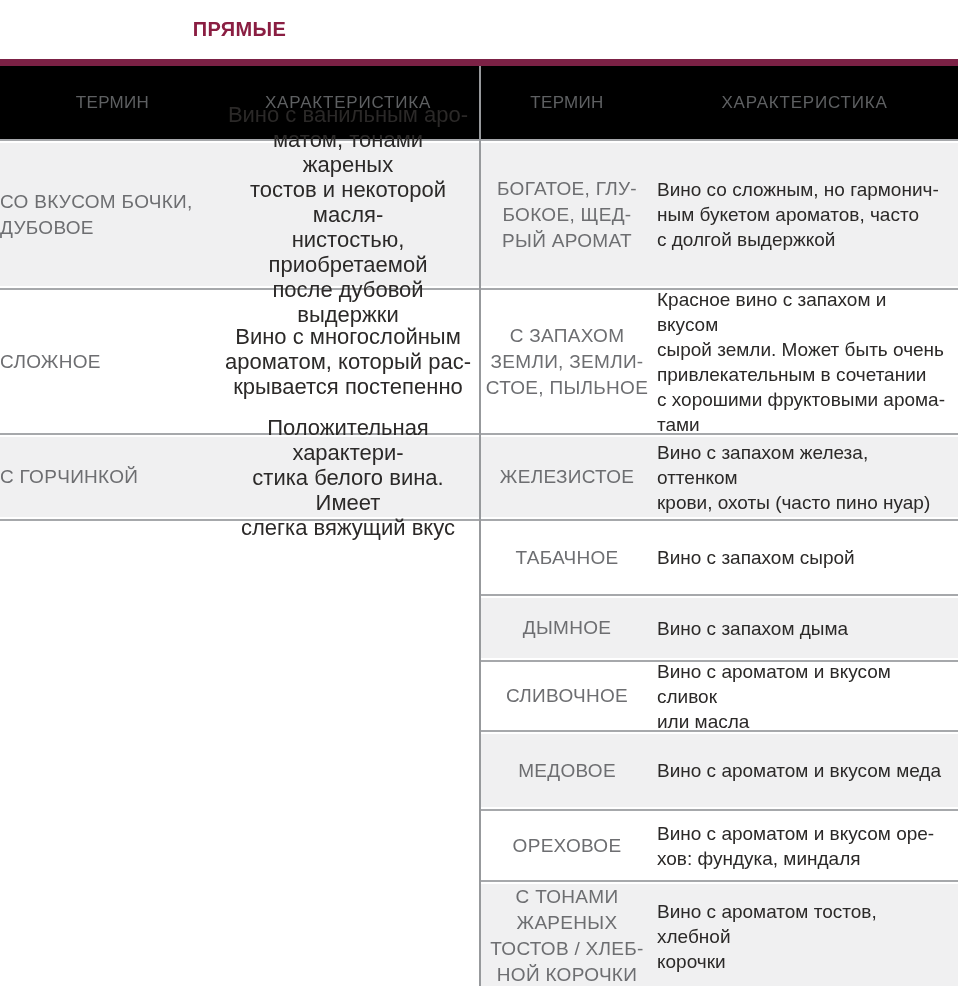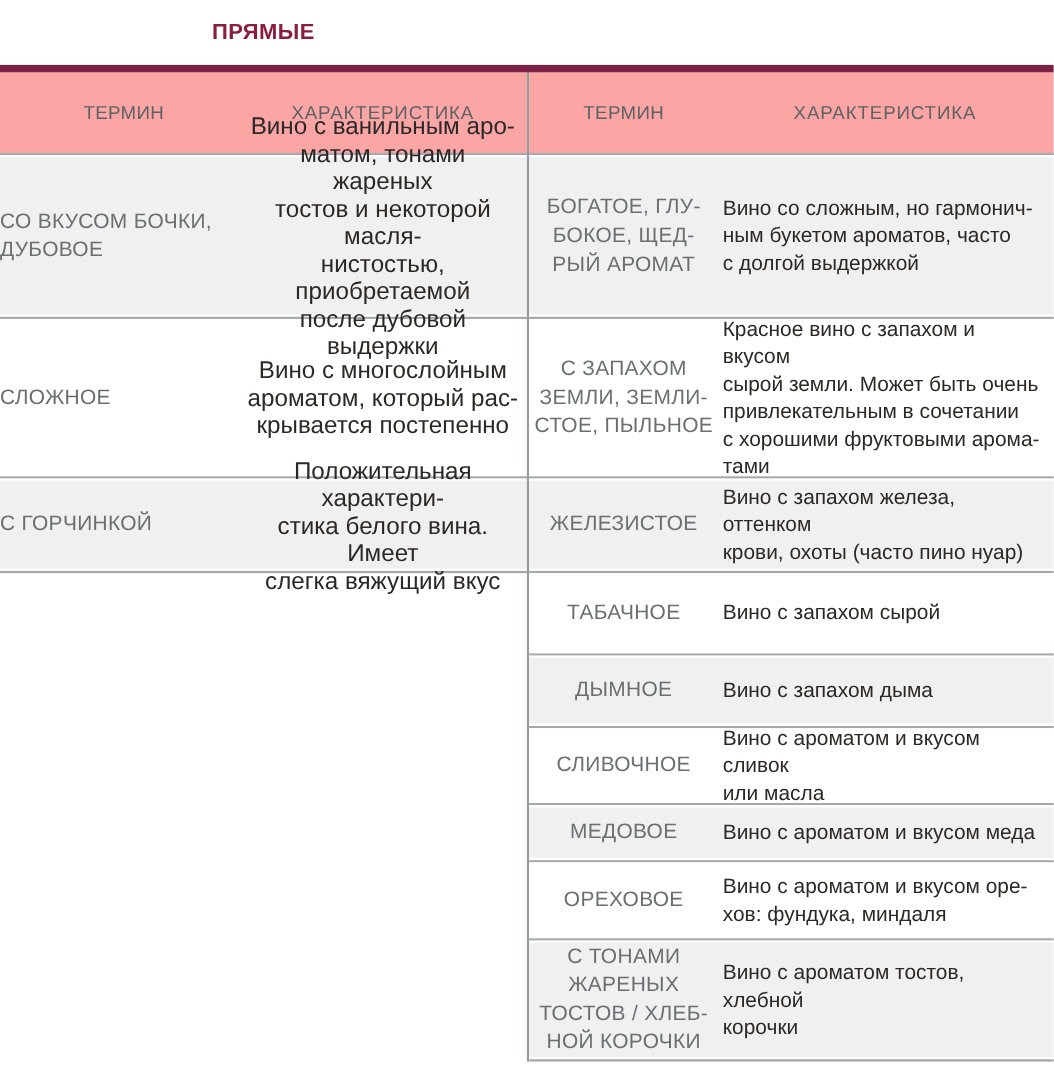"ТЕРМИН" .colheads { background: #fca5a5 -> #000000 }
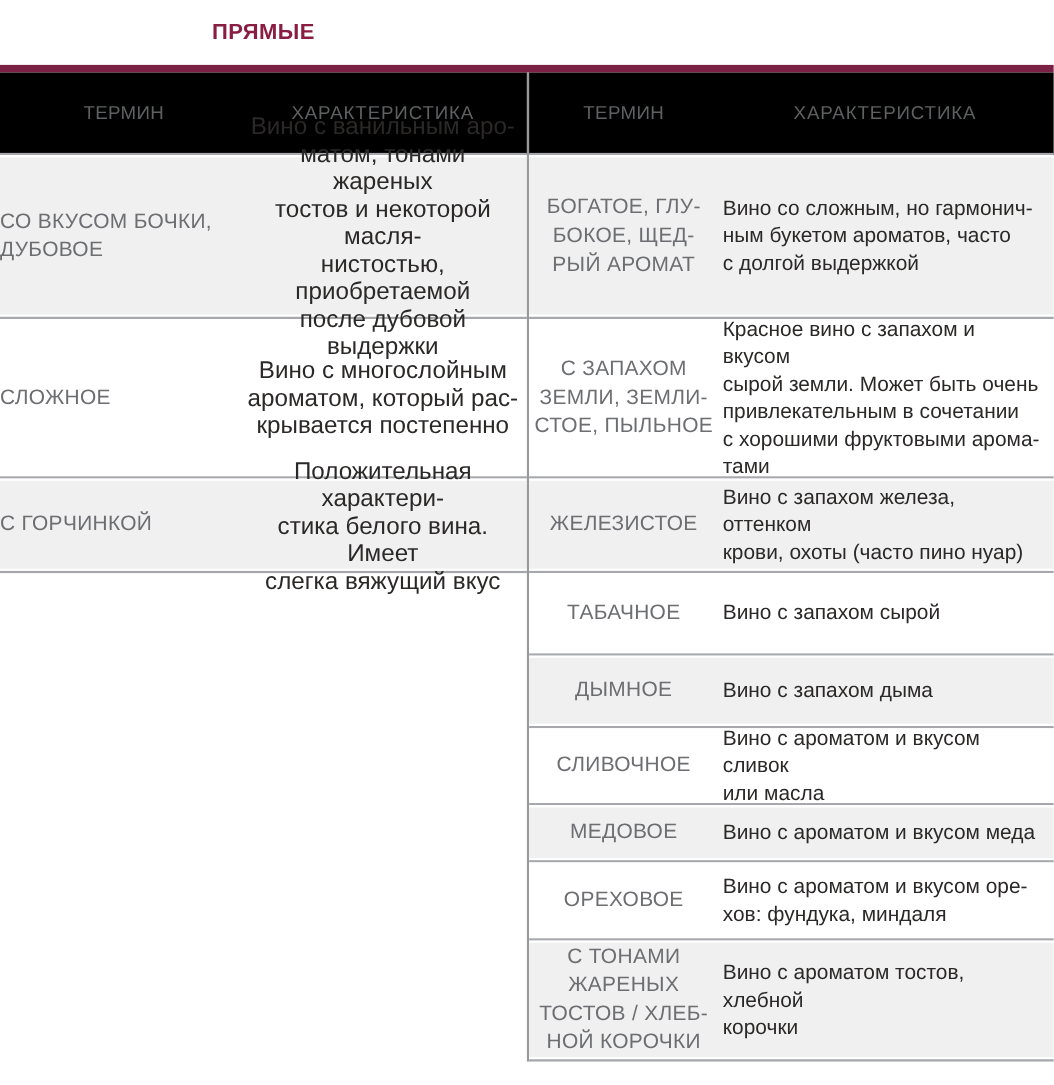"МЕДОВОЕ" div.row { height: 52px -> 79px }
